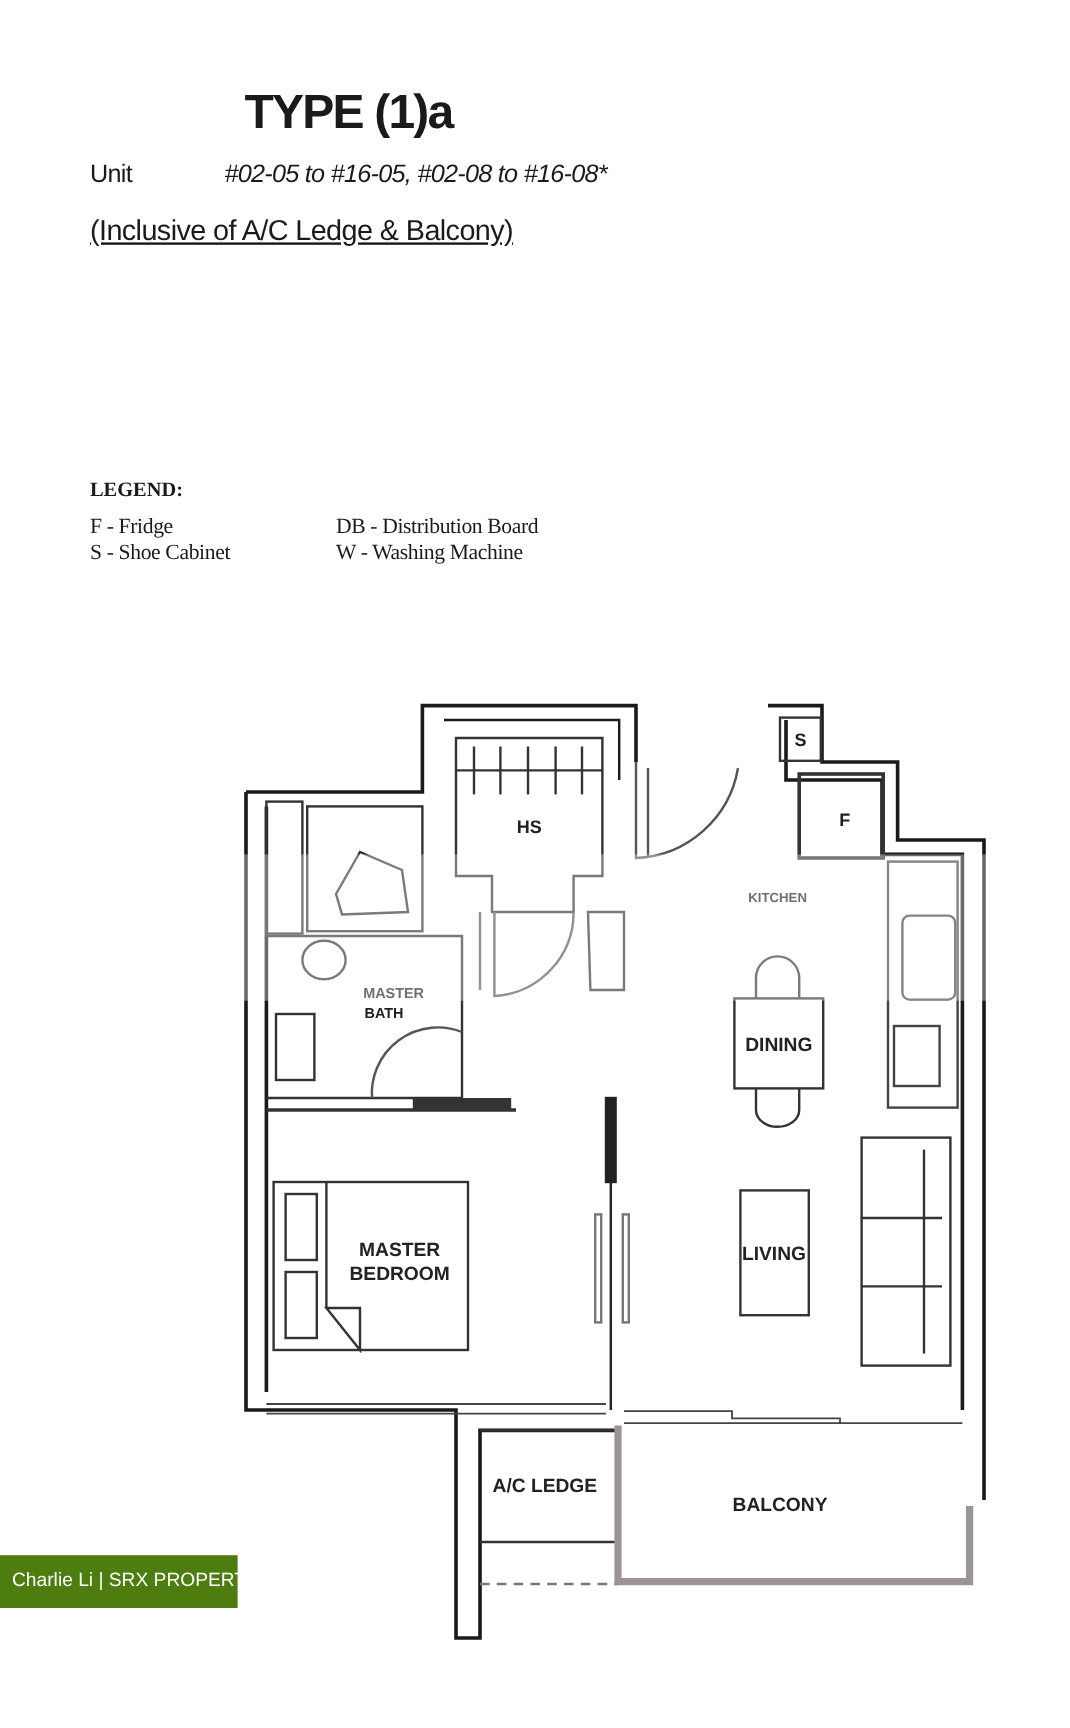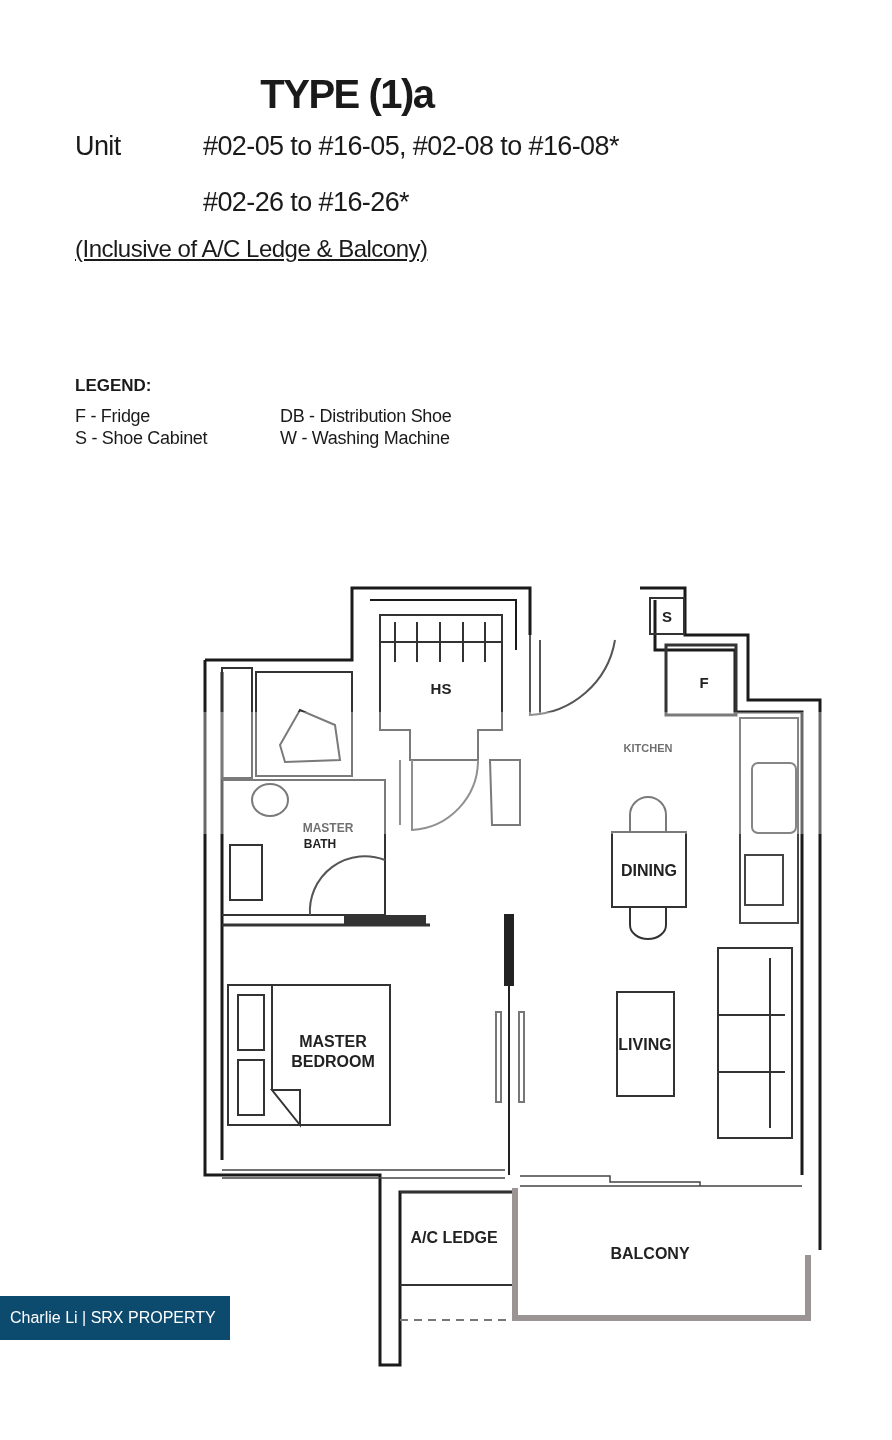"Unit" .row { font-size: 27px -> 21px; gap: 16px -> none }
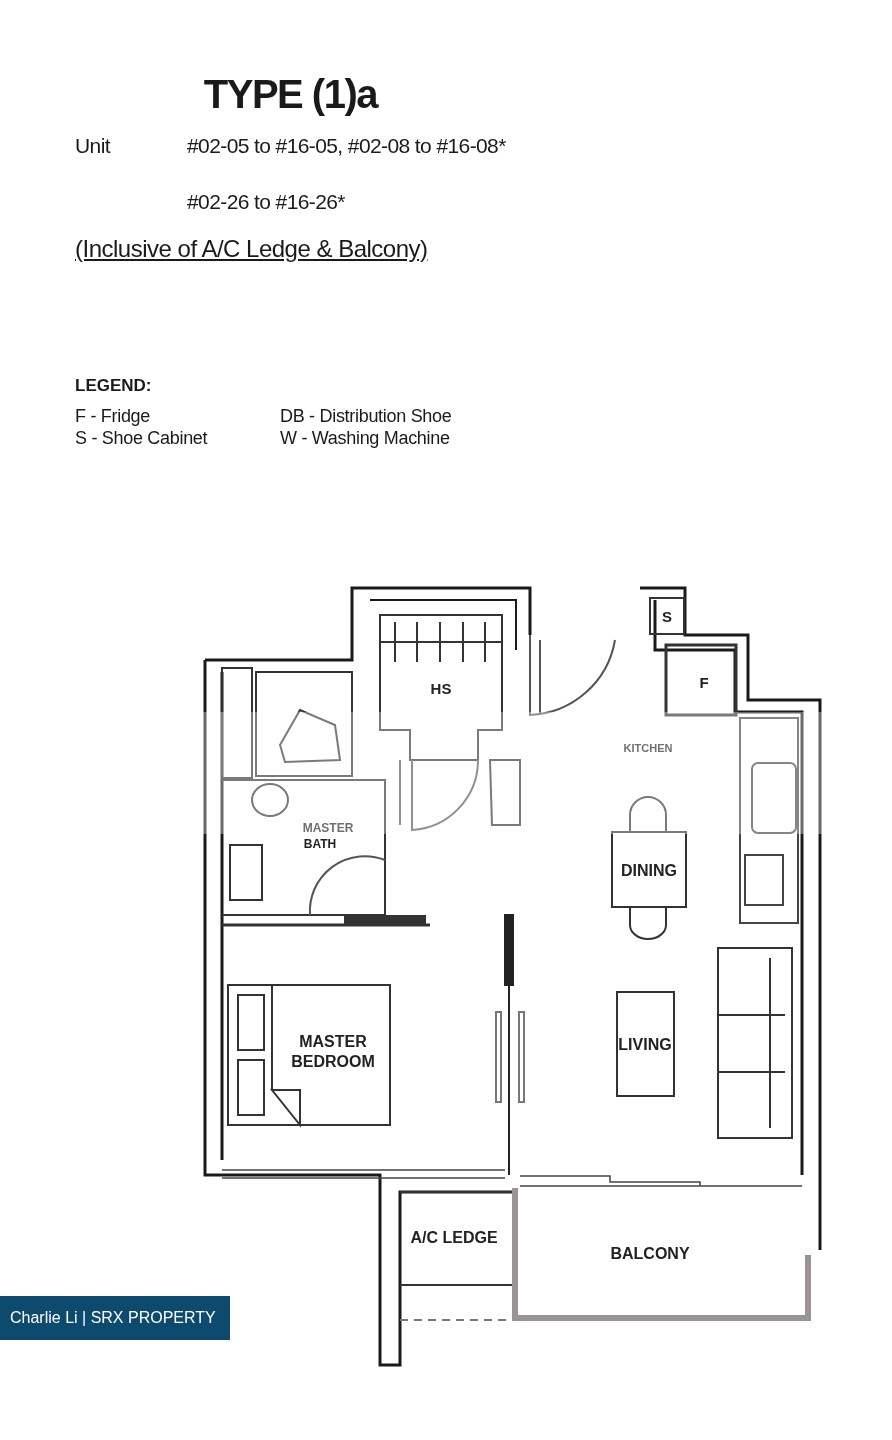"#02-05 to #16-05, #02-08 to" .row .val { font-style: none -> italic }
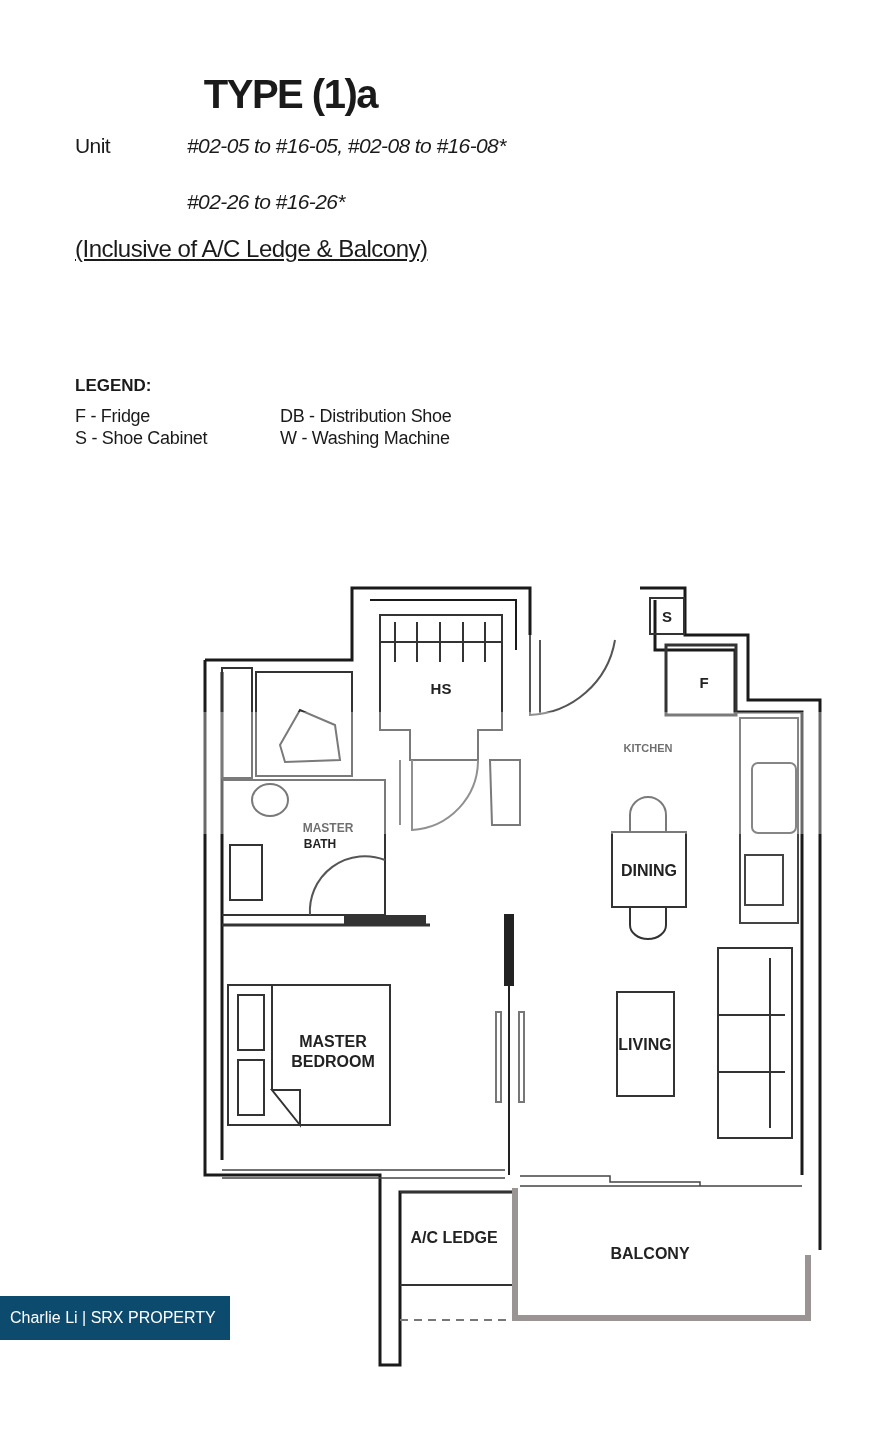"#02-26 to #16-26*" div.row { html: <div> <span></span> <span>#02-26 to #16-26*</span> </div> -> none }
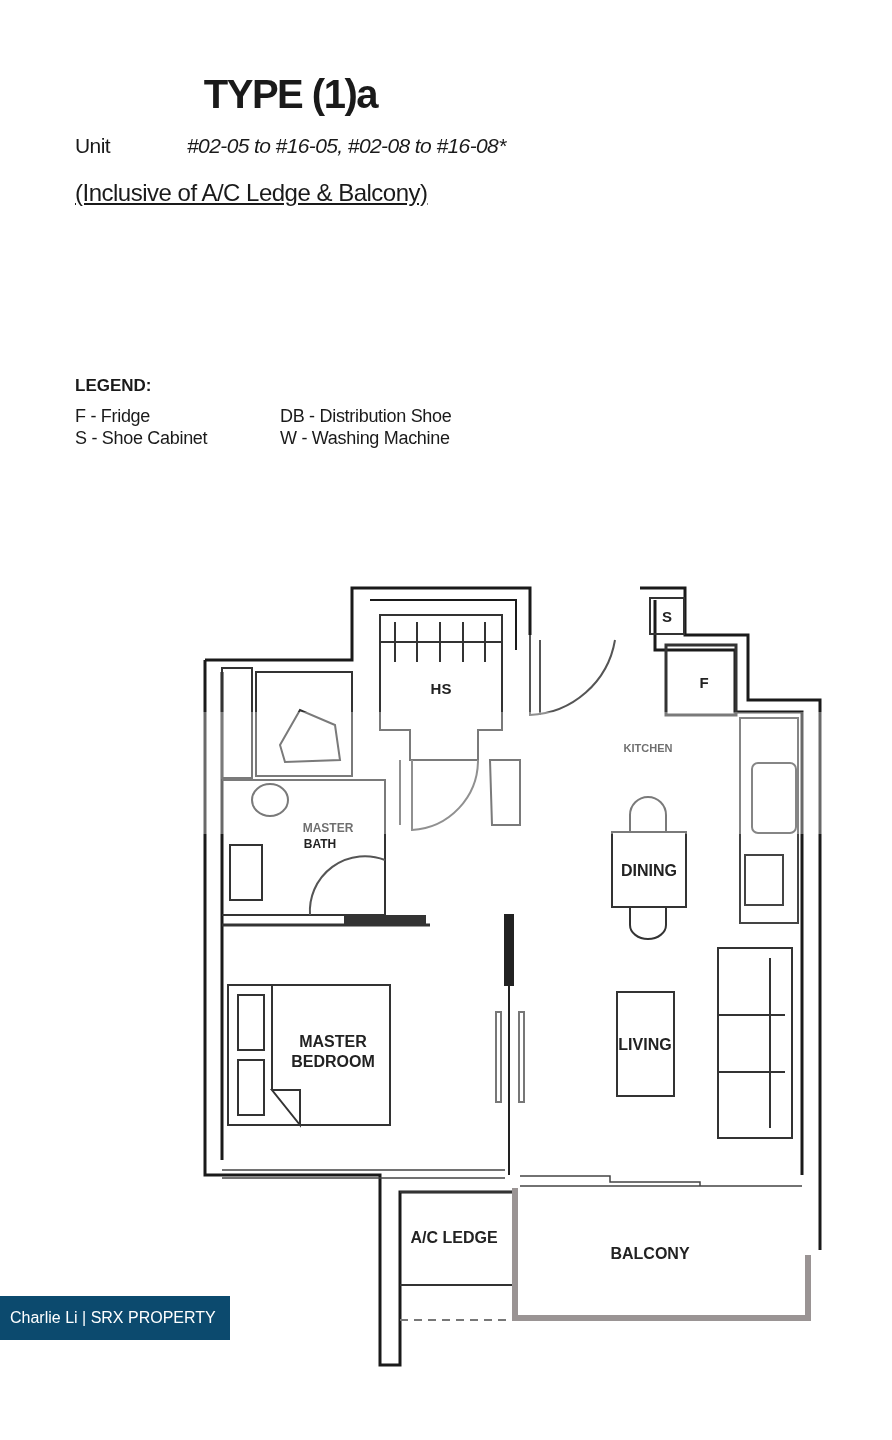"LEGEND:" .legend { font-family: none -> Liberation Serif, serif; top: 376px -> 398px }
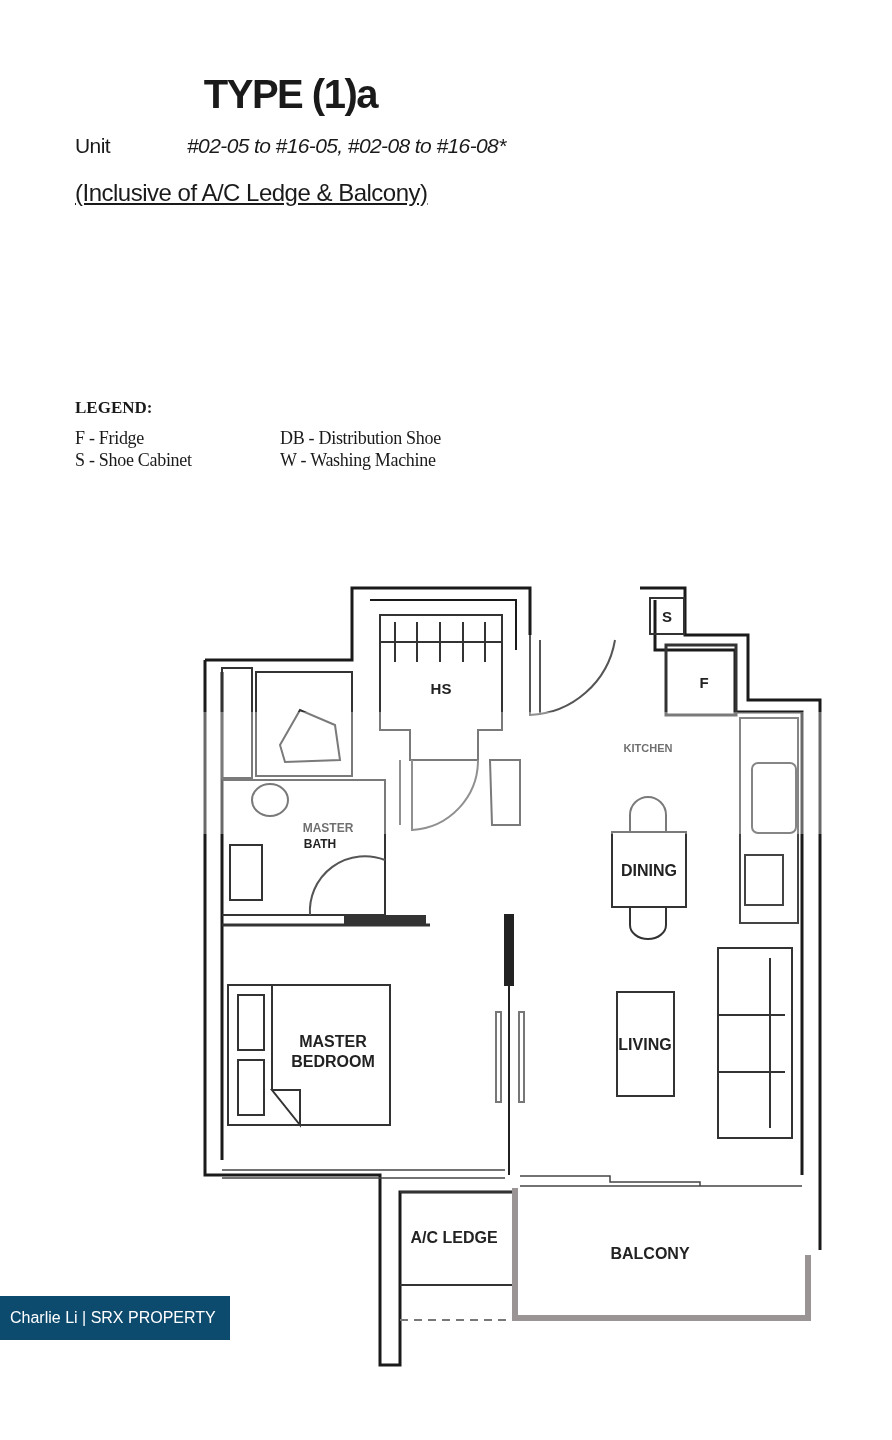"DB - Distribution Shoe" span { text: Shoe -> Board }
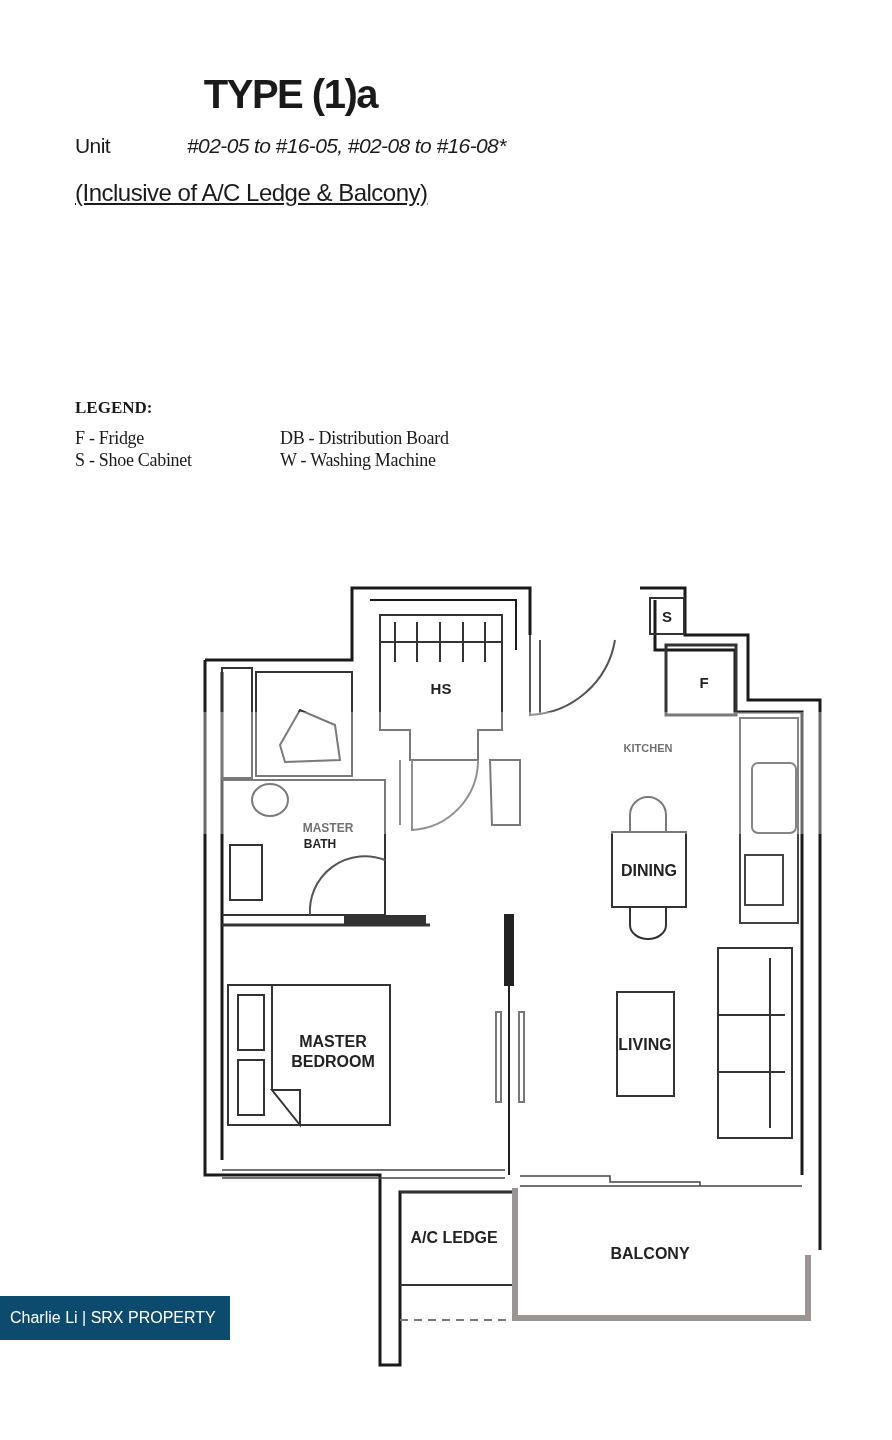"Charlie Li | SRX PROPERTY" .credit { background: #0c4a6e -> #4d7c0f; width: 230px -> 198px }
